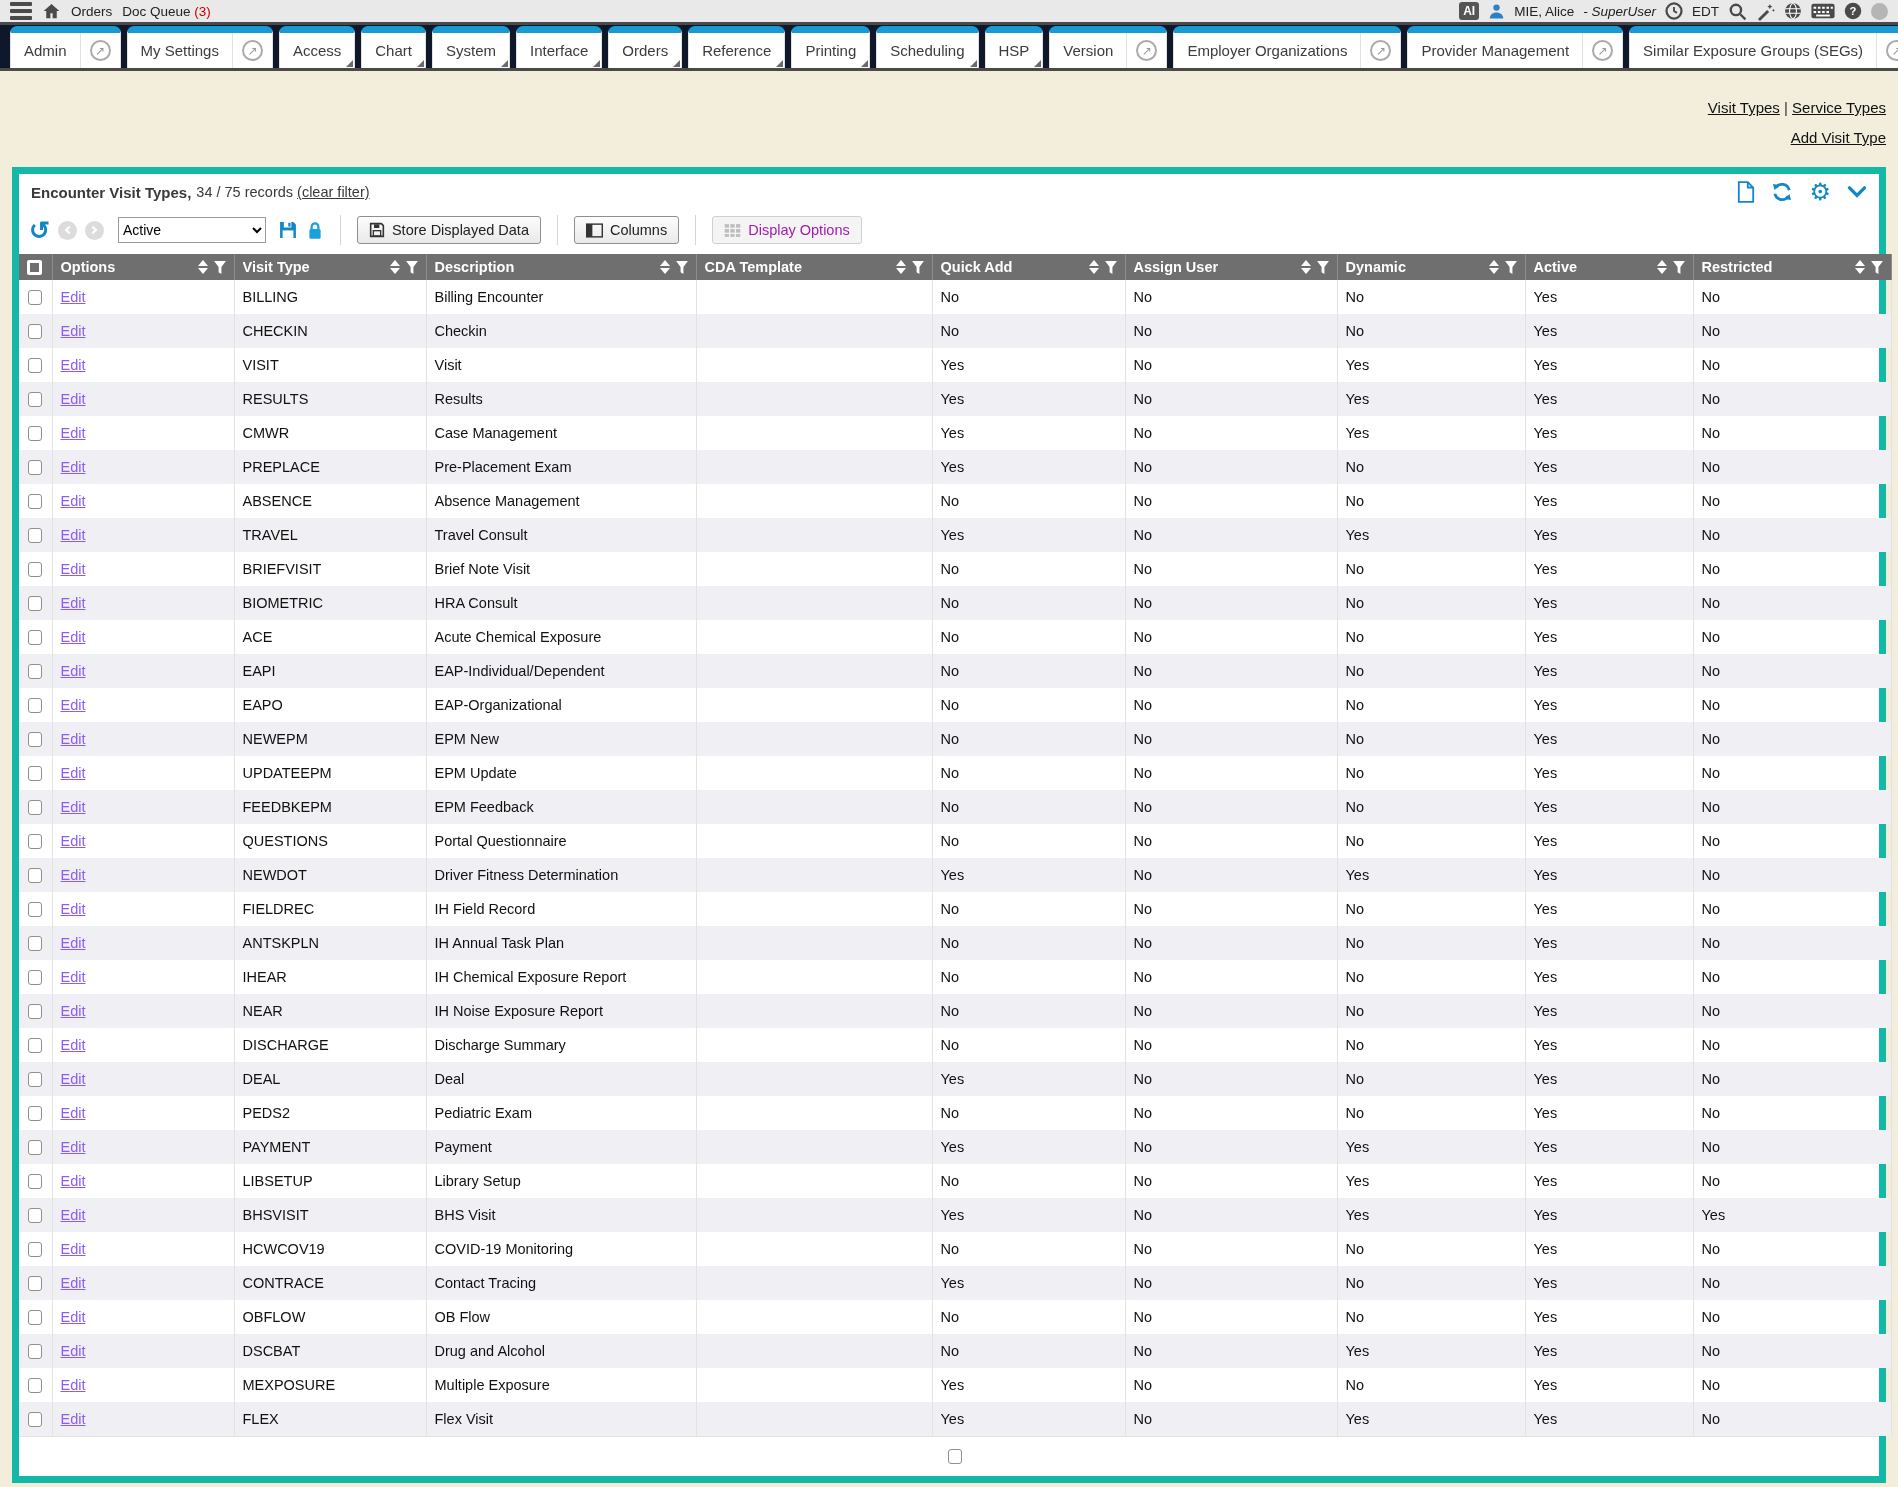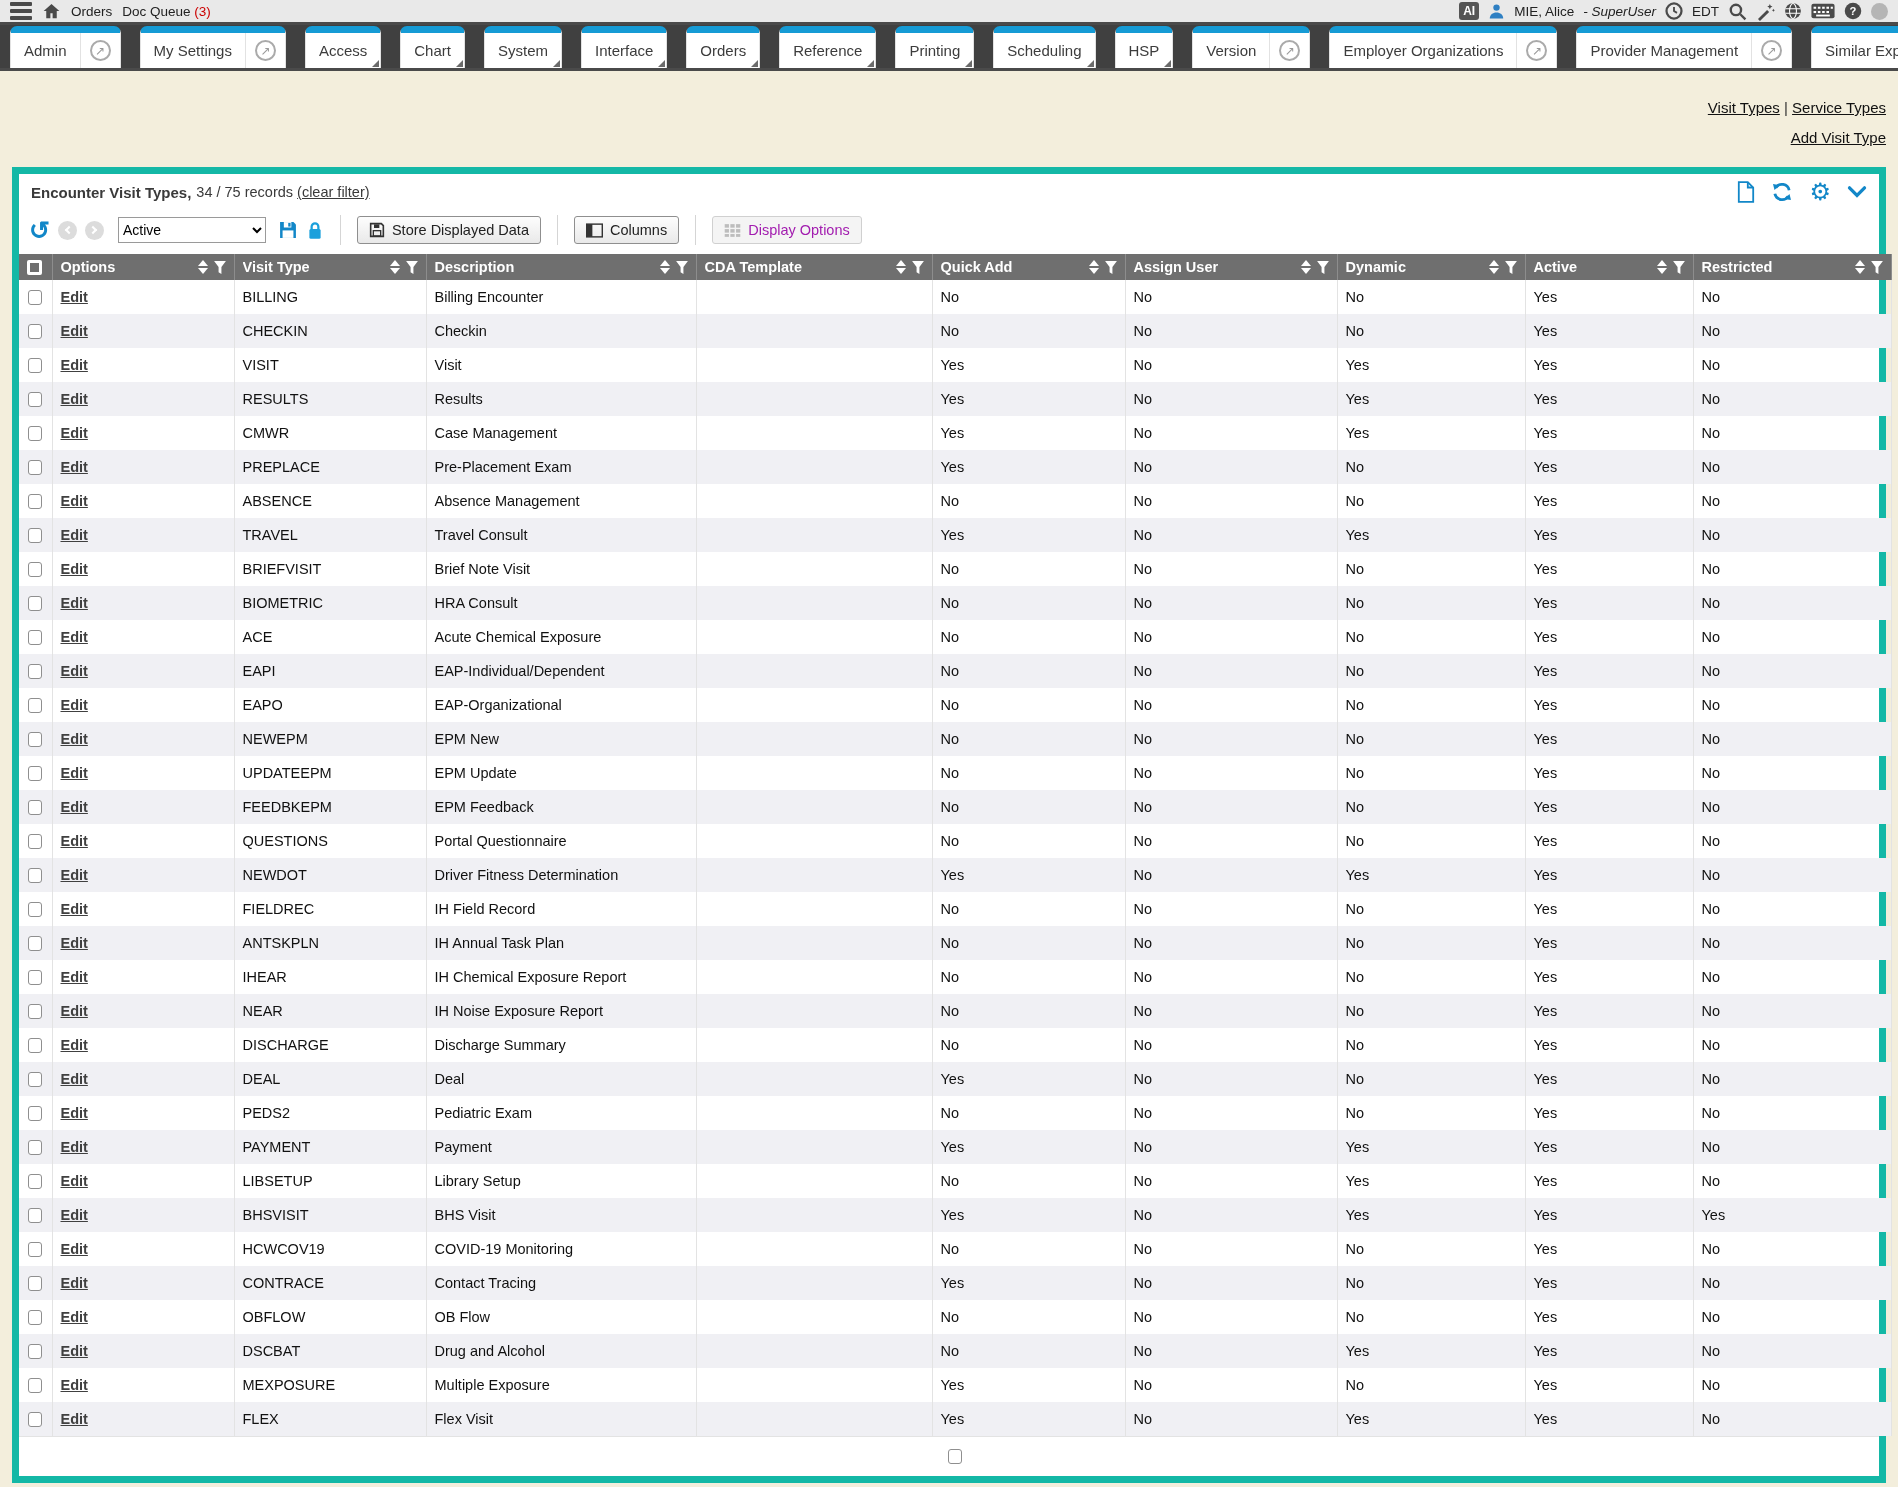"Admin" .tabbar { background: #404040 -> #0f172a; gap: 19px -> 6px }
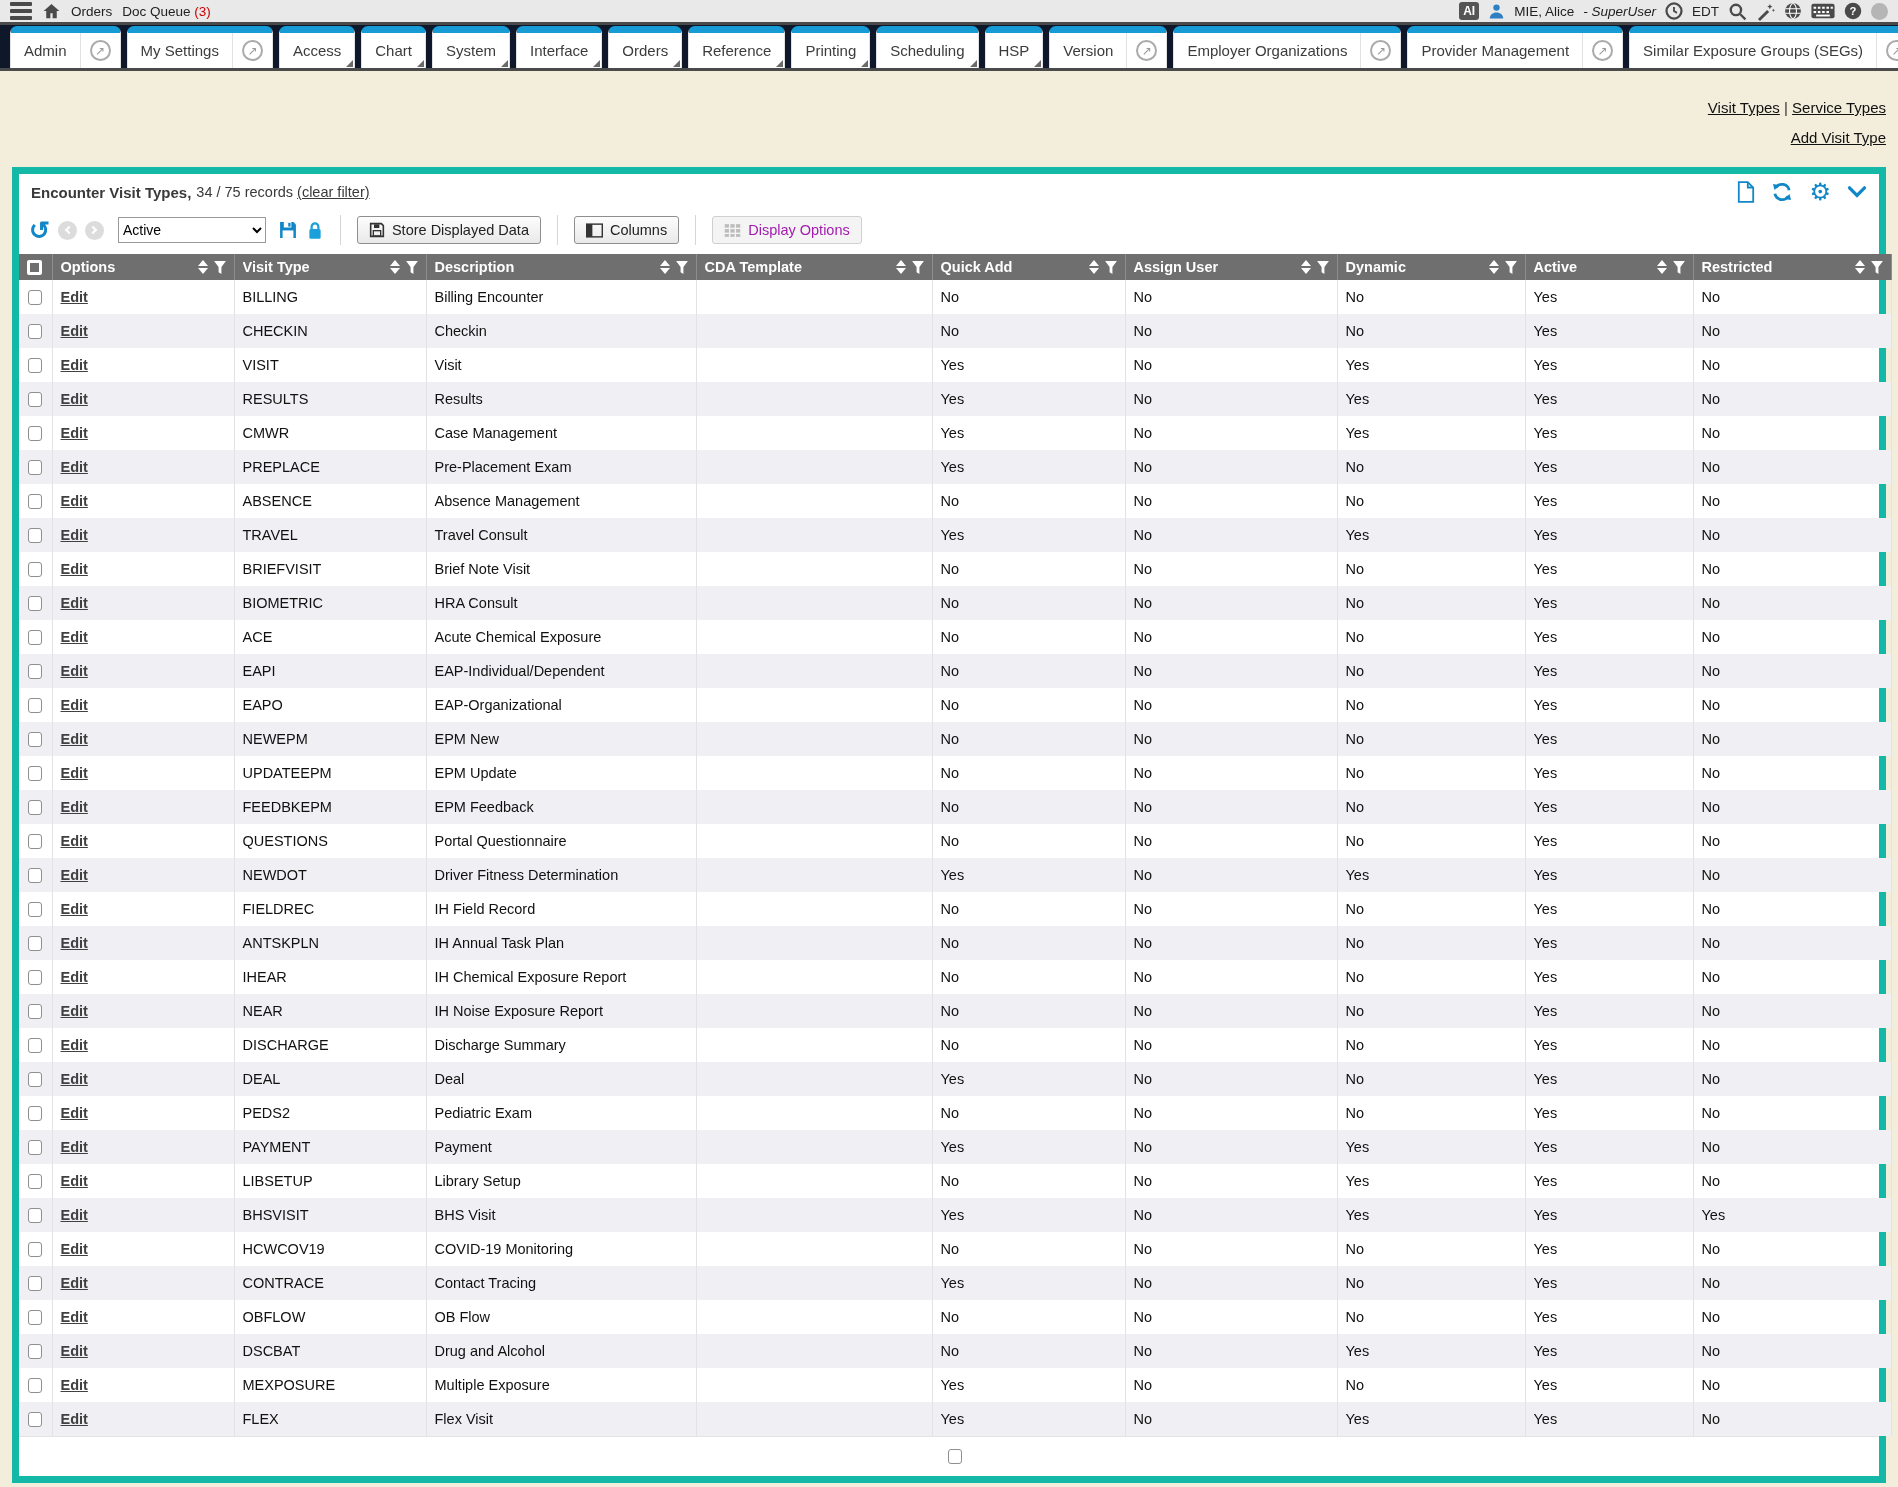"Edit" .edit-link { color: #404040 -> #8b5cf6; font-weight: bold -> none }
